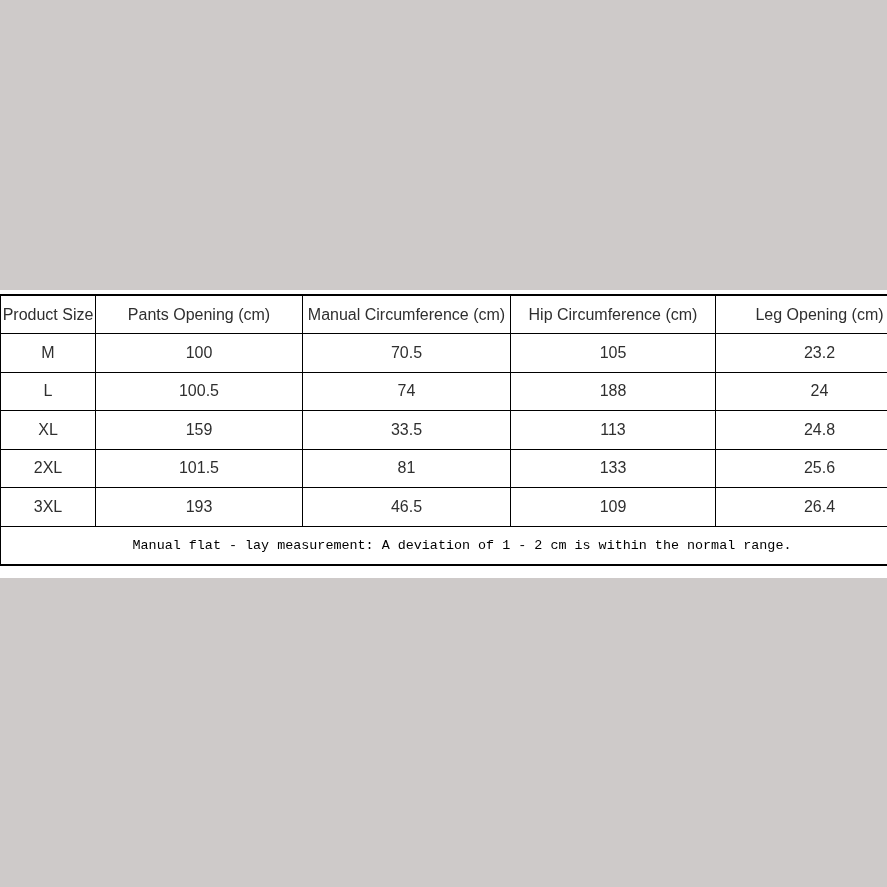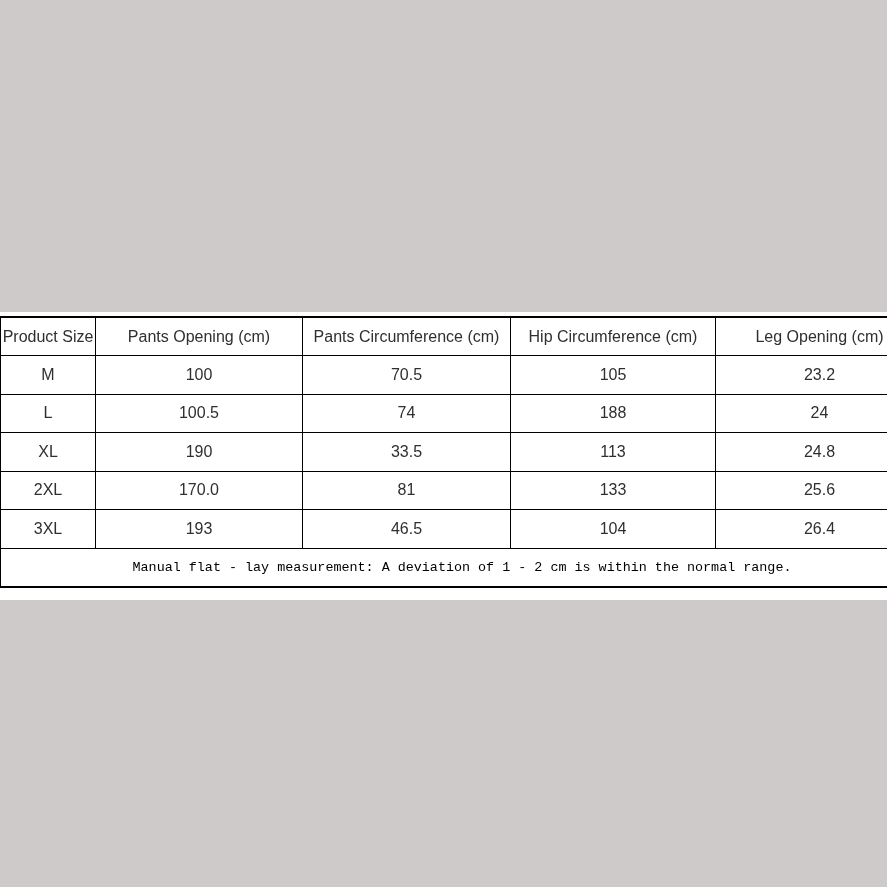"Product Size" .table-band { top: 312px -> 290px }
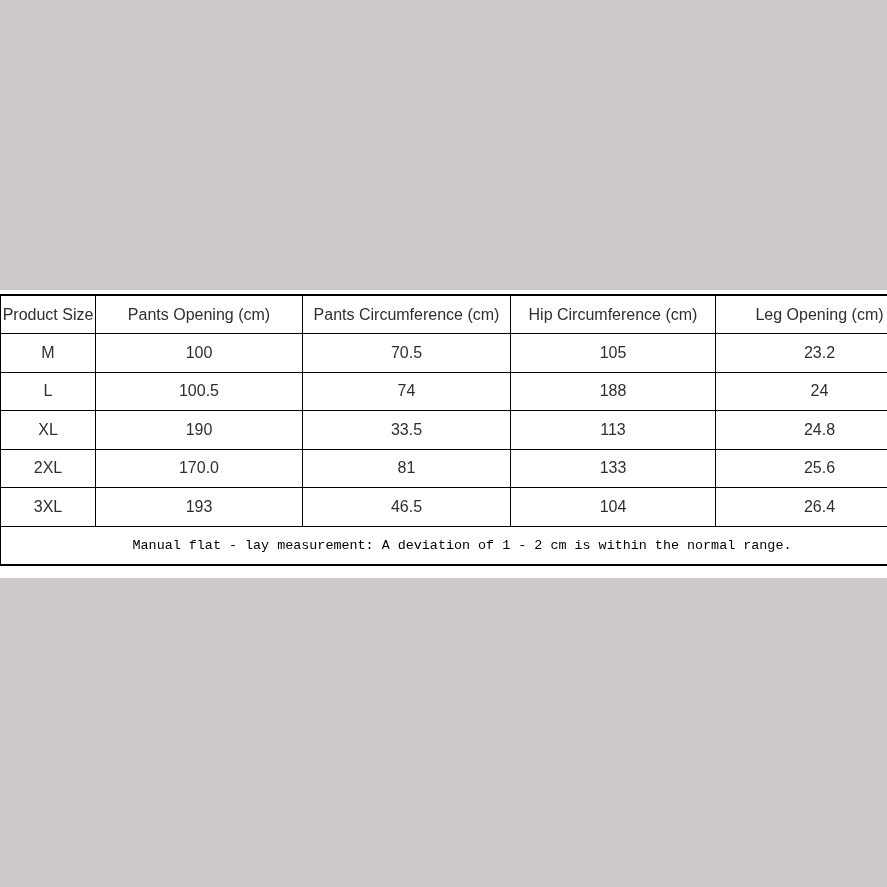"Pants Circumference (cm)" th { text: Pants -> Manual }
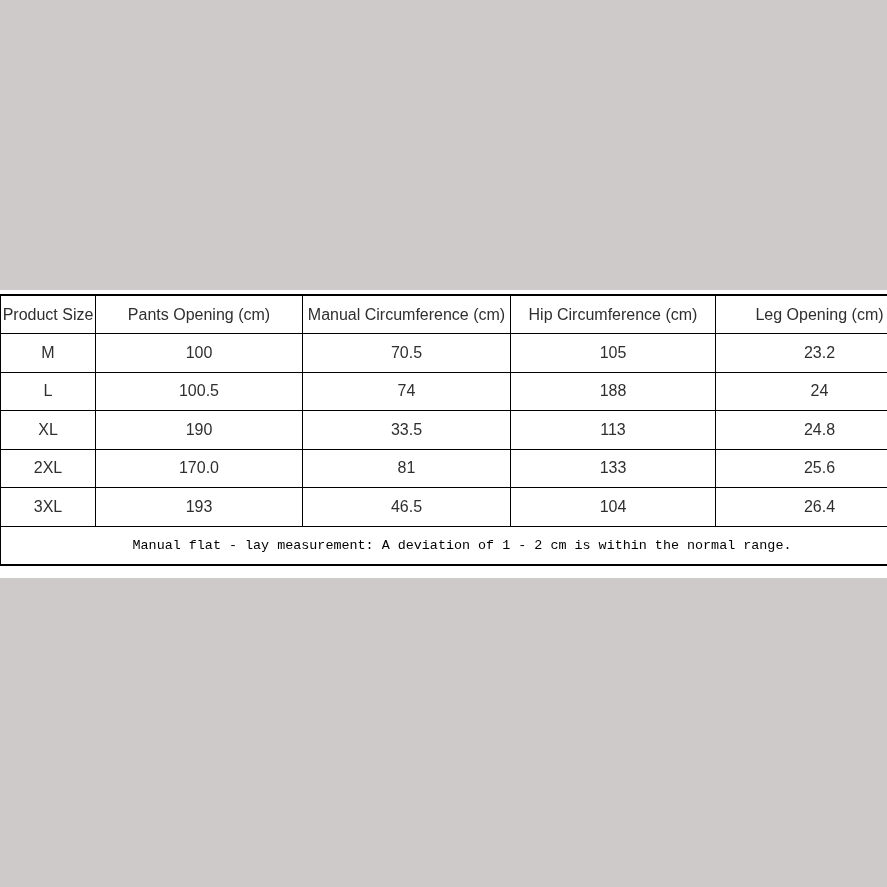"190" td { text: 190 -> 159 }
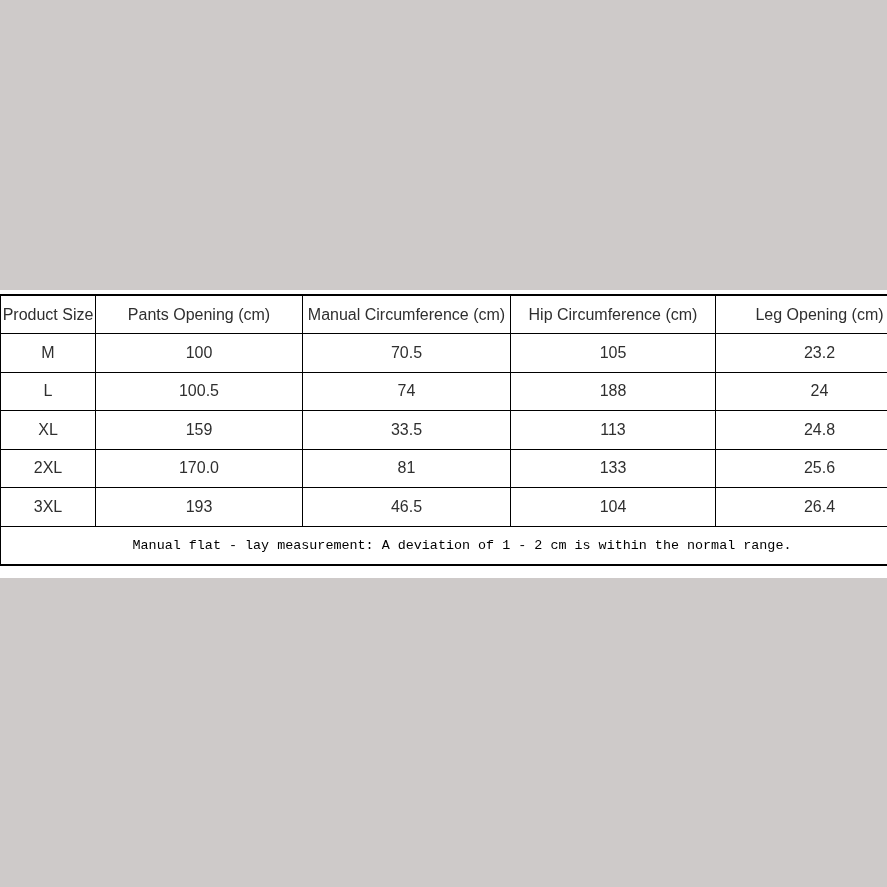"170.0" td { text: 170.0 -> 101.5 }
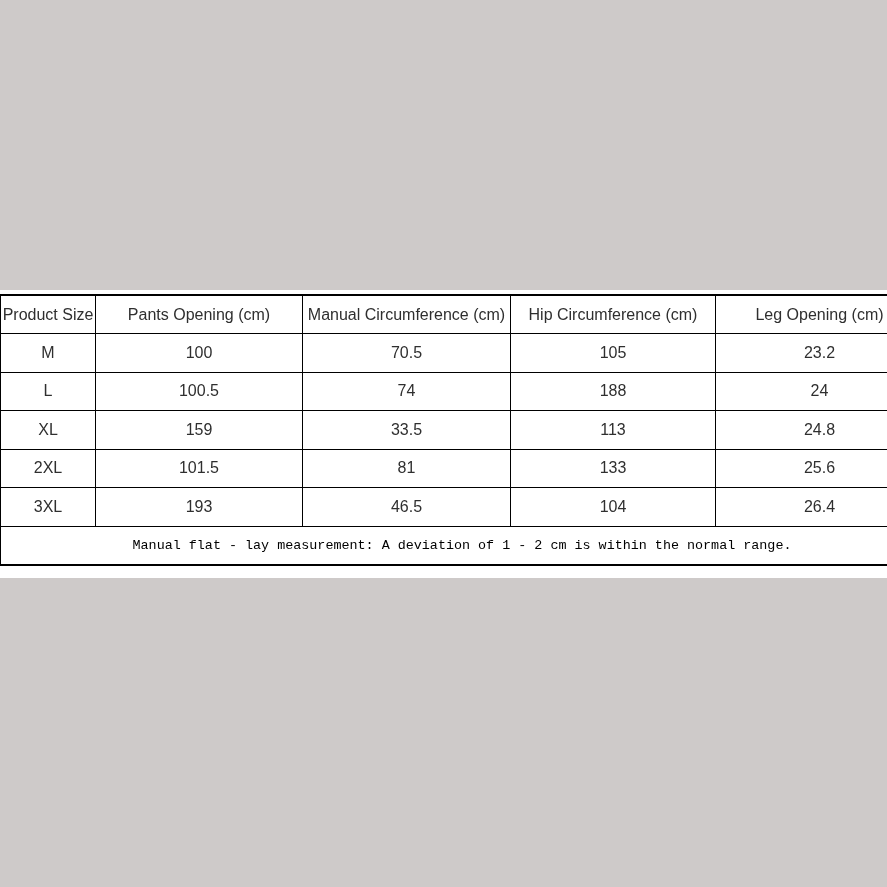"104" td { text: 104 -> 109 }
